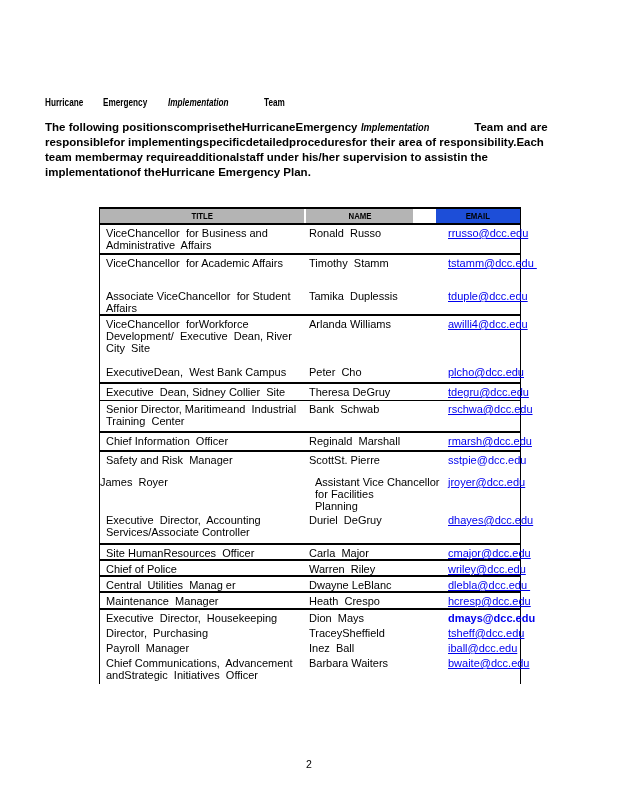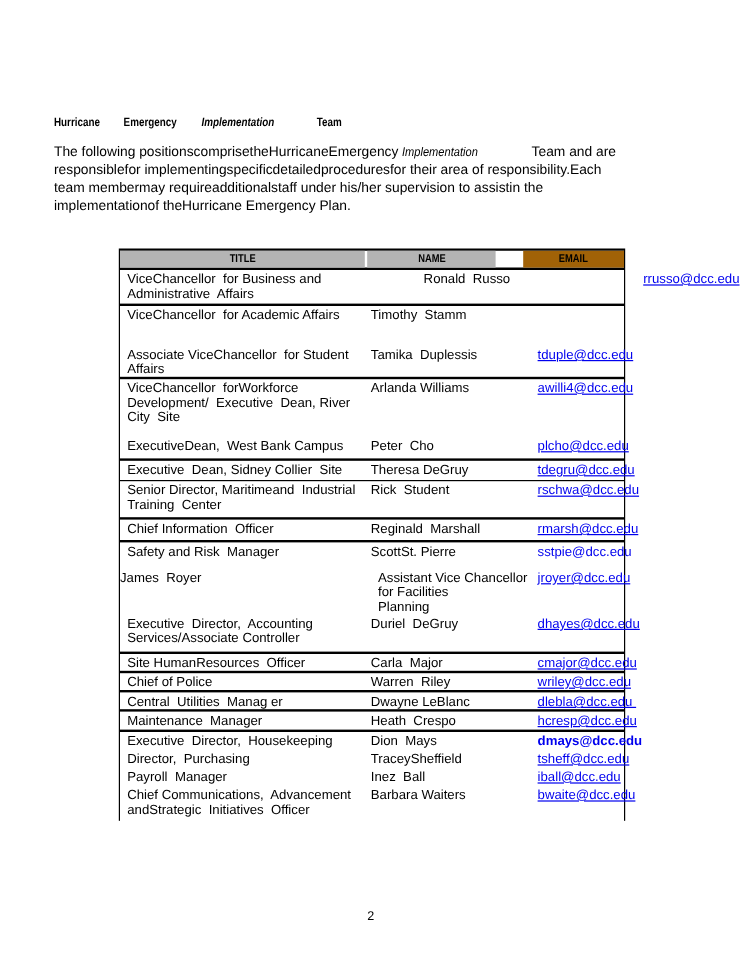"The following" .intro { font-weight: none -> bold }
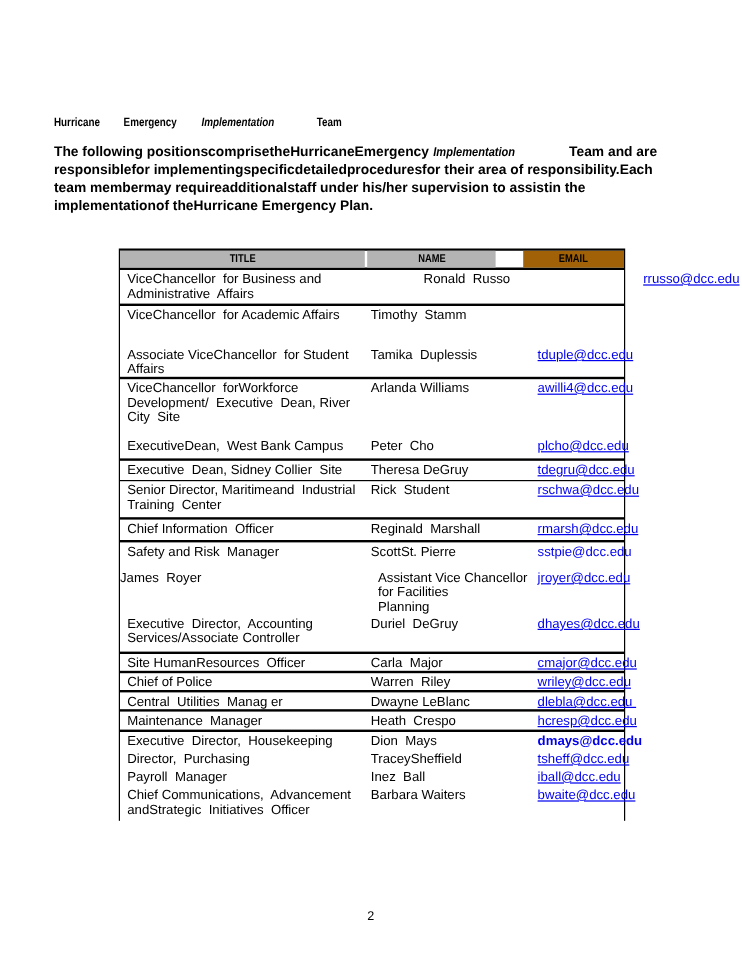"EMAIL" div.th { background: #a16207 -> #1d4ed8 }
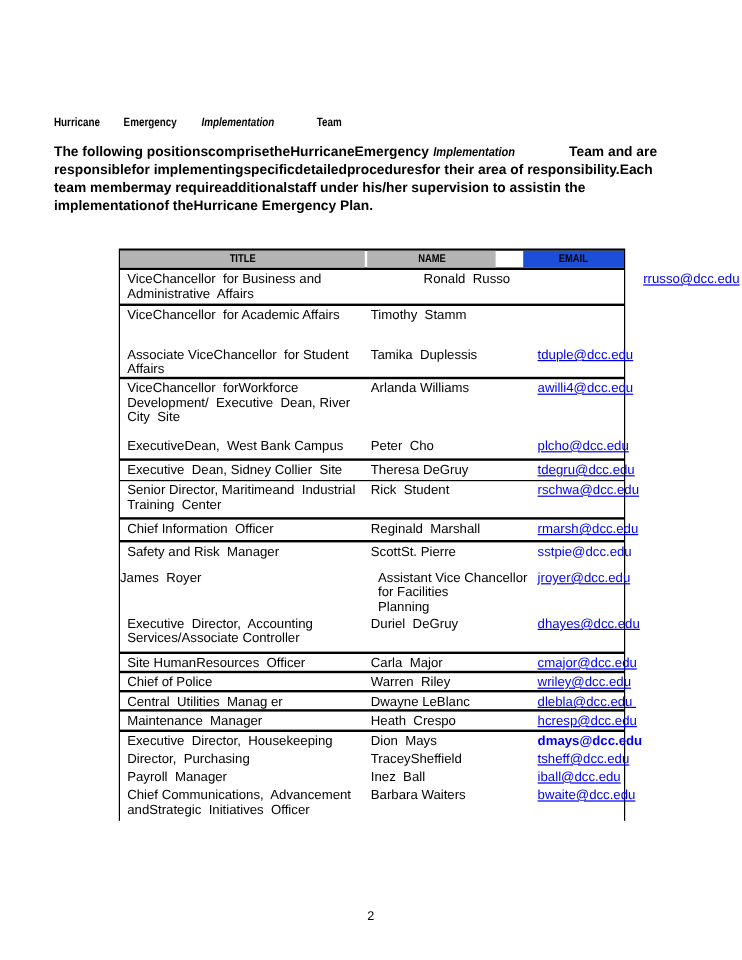"ViceChancellor for Business and" div.row { gap: 44px -> none }
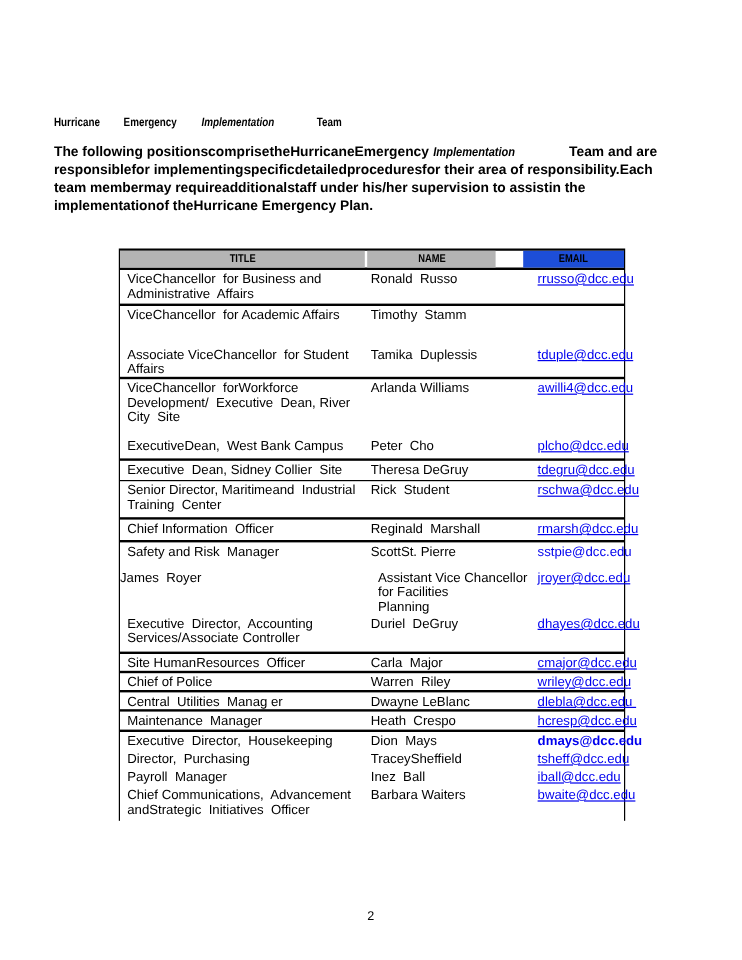"tstamm@dcc.edu" div.cell { html: none -> <div><a>tstamm@dcc.edu </a></div> }
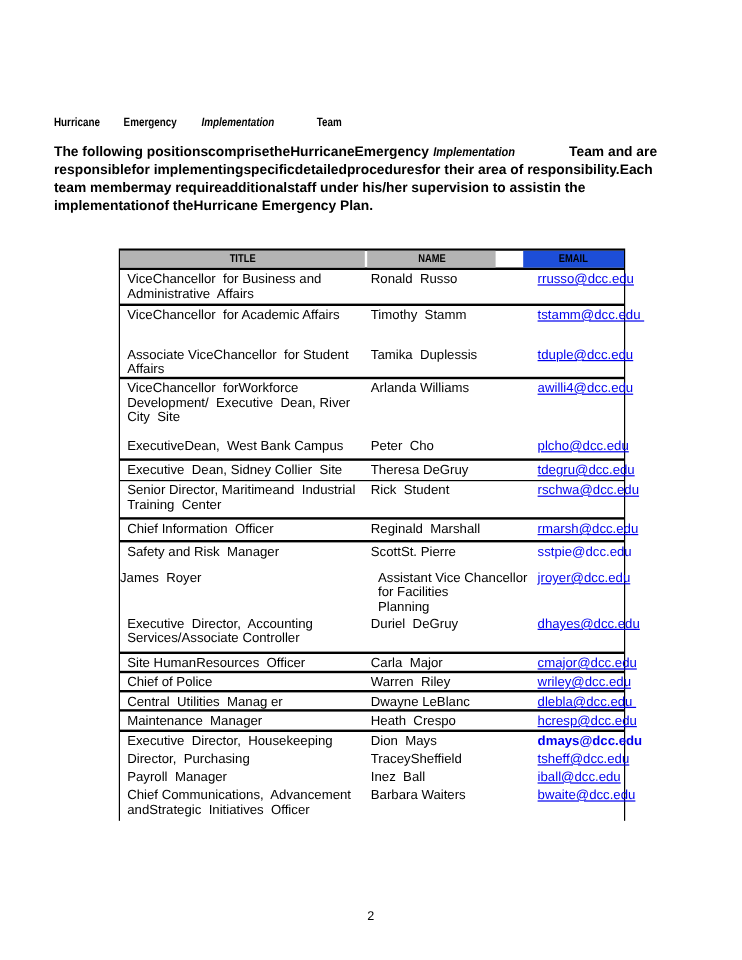"Rick Student" div.cell { text: Rick  Student -> Bank  Schwab }
